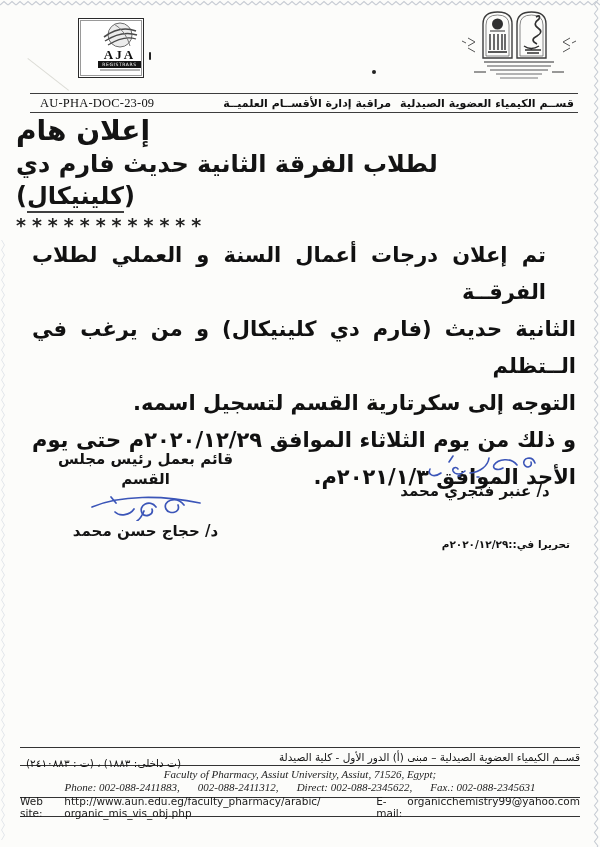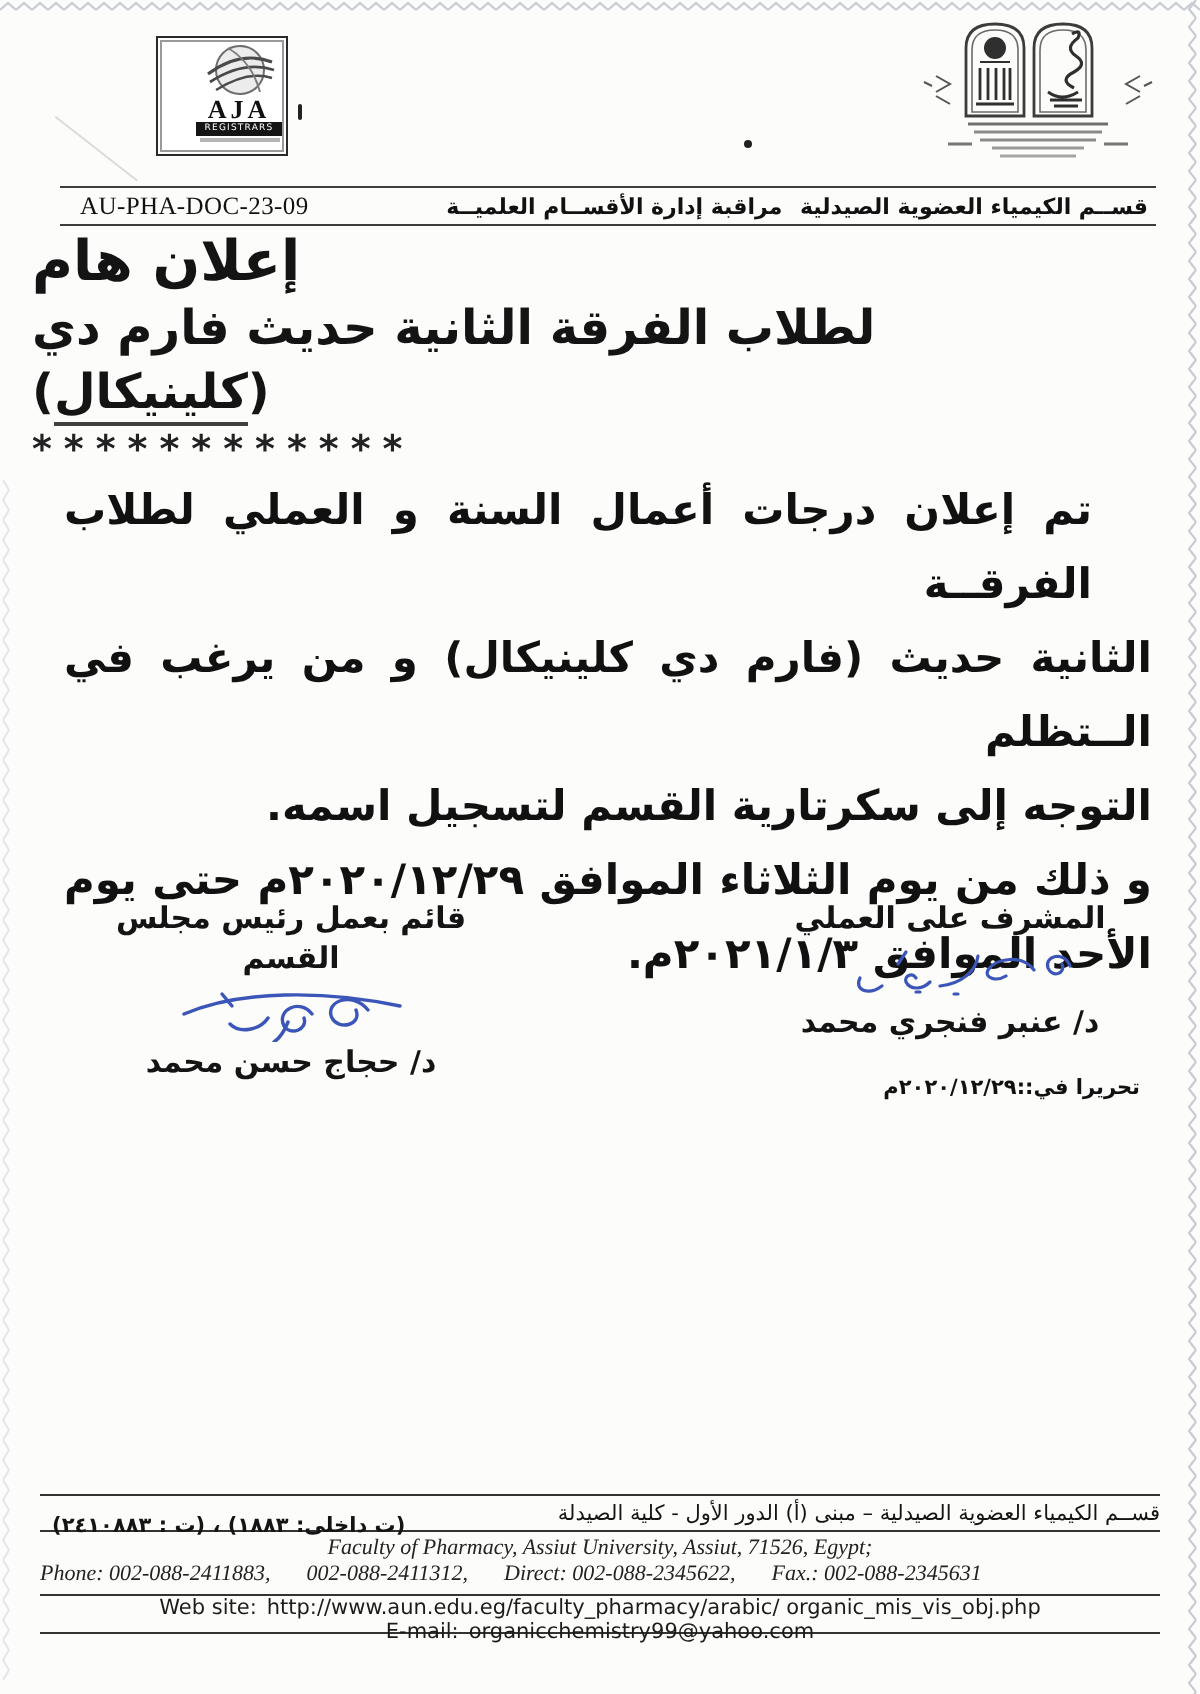"المشرف على العملي" div.sig-title { html: <div>المشرف على العملي</div> -> none }
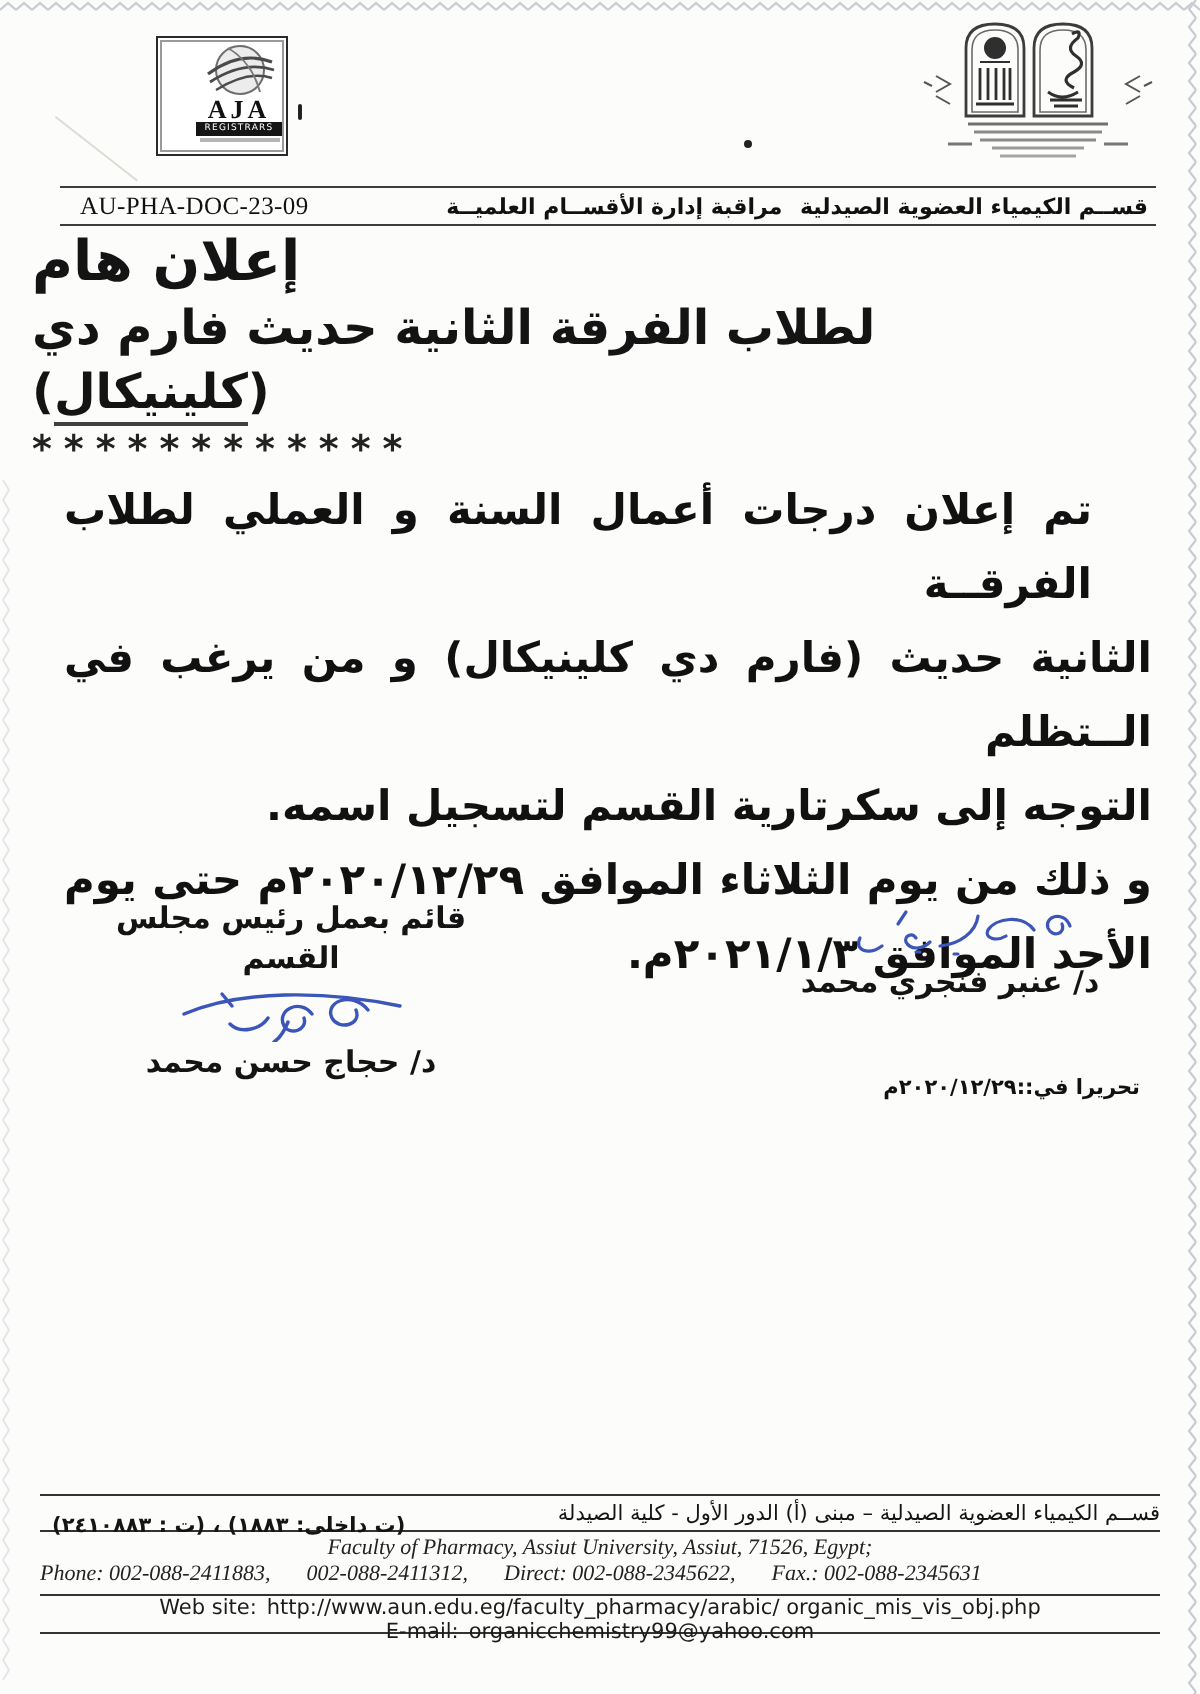"(ت داخلى: ١٨٨٣) ، (ت" .f-phones { font-weight: bold -> normal }
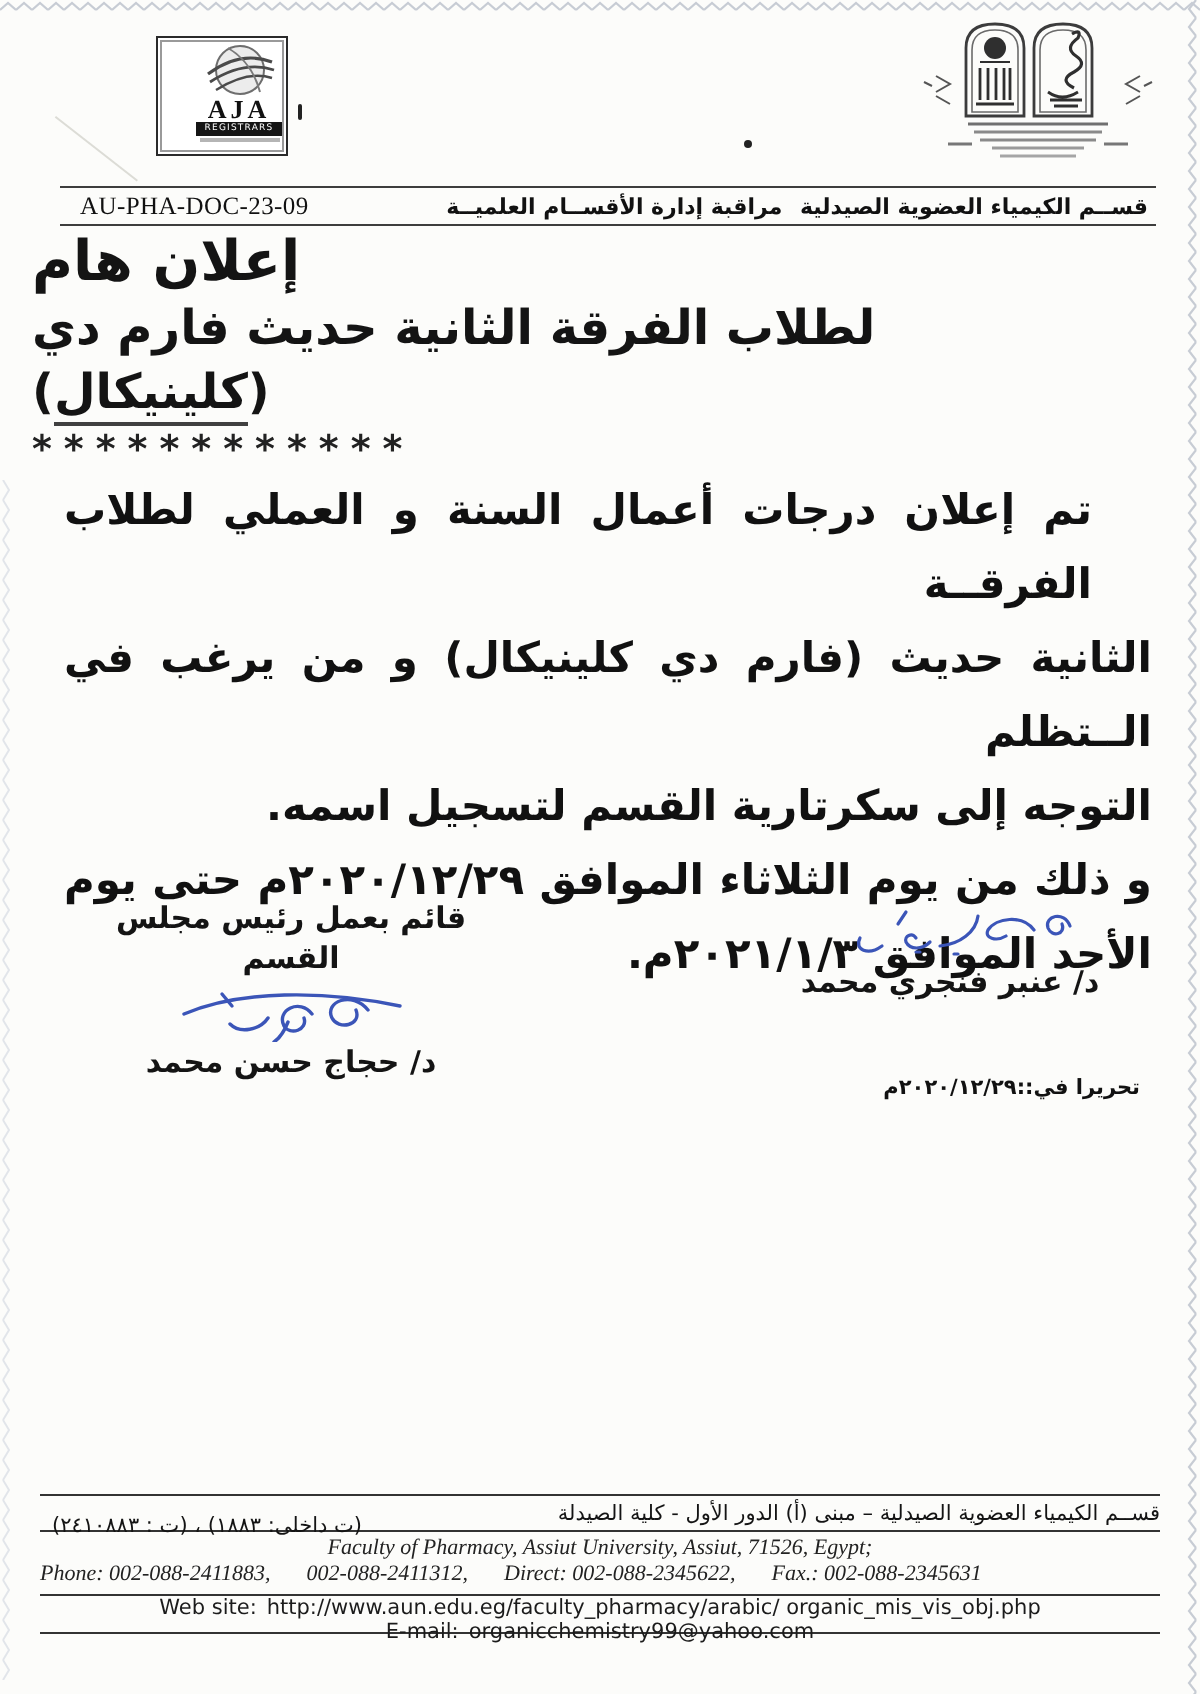"Phone: 002-088-2411883," .f-en .l2 { justify-content: none -> center }
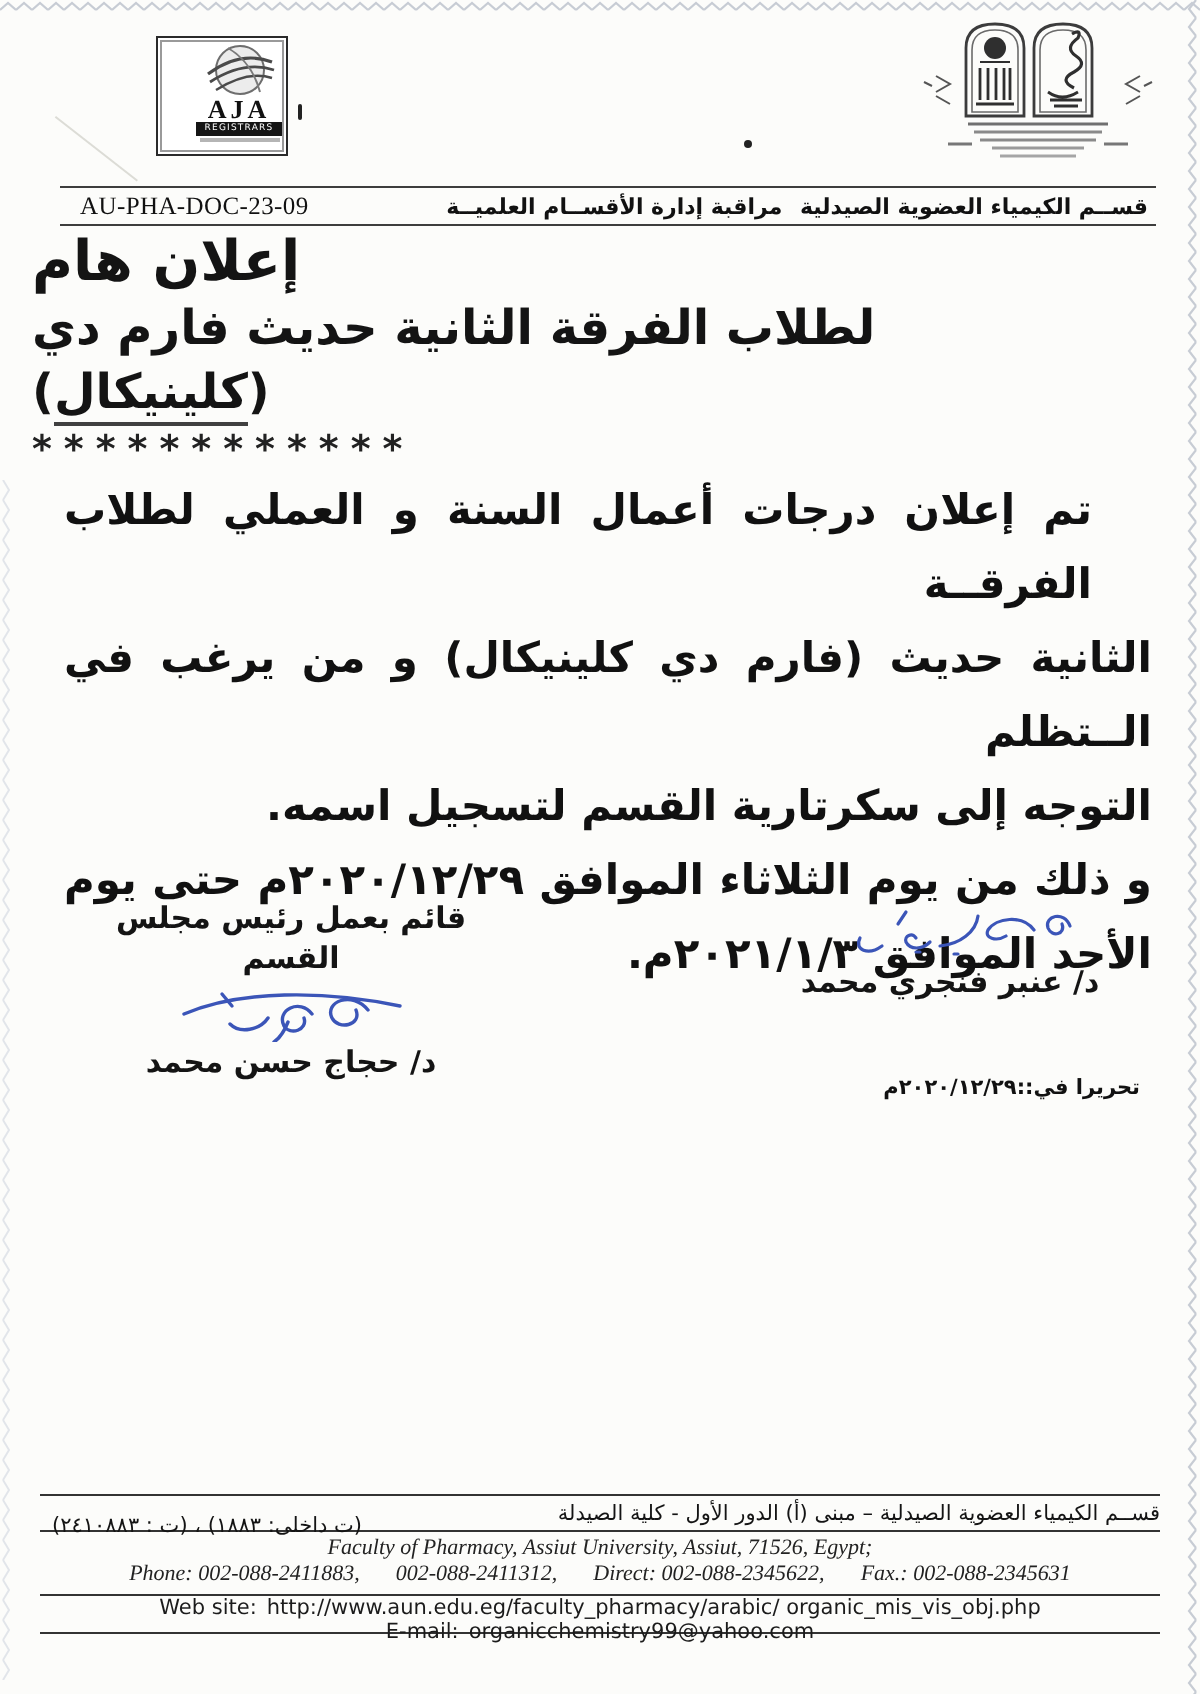"Web site:" .f-web { flex-direction: column -> none }
